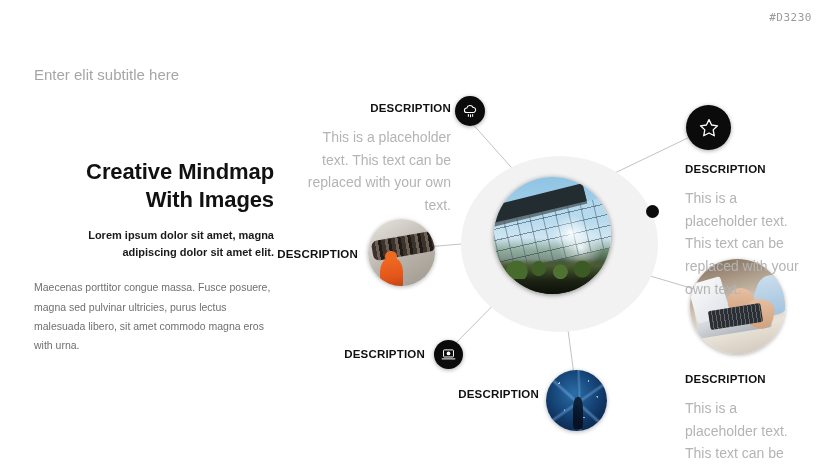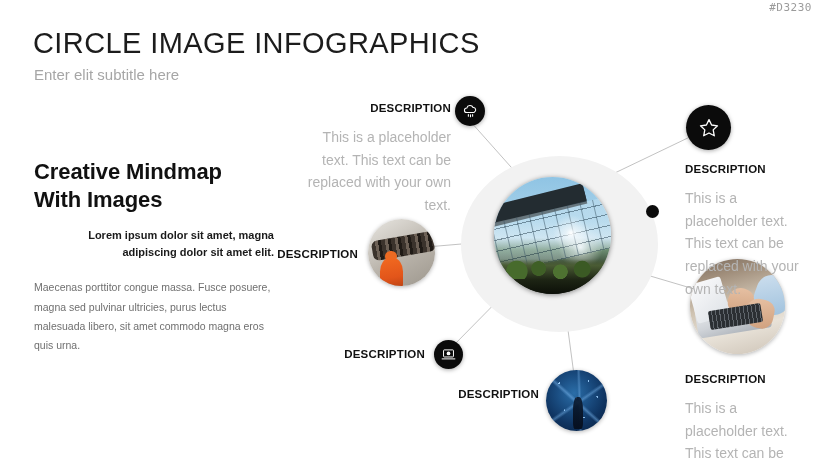"#D3230" #code-tag { top: 1px -> 11px }
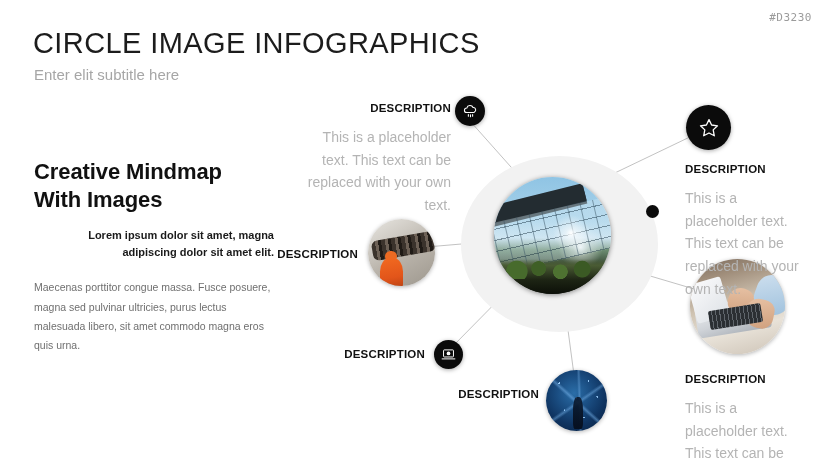"CIRCLE IMAGE INFOGRAPHICS" div { html: <div>CIRCLE IMAGE INFOGRAPHICS</div> -> none }
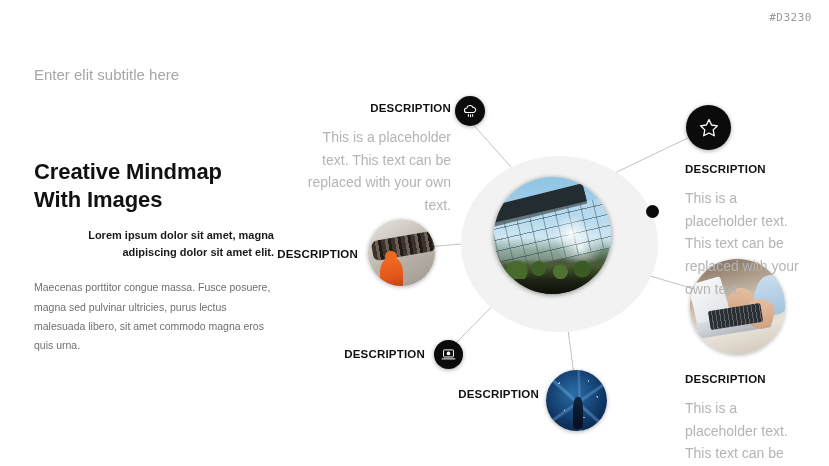"Creative Mindmap With Images" #left-heading { text-align: none -> right }
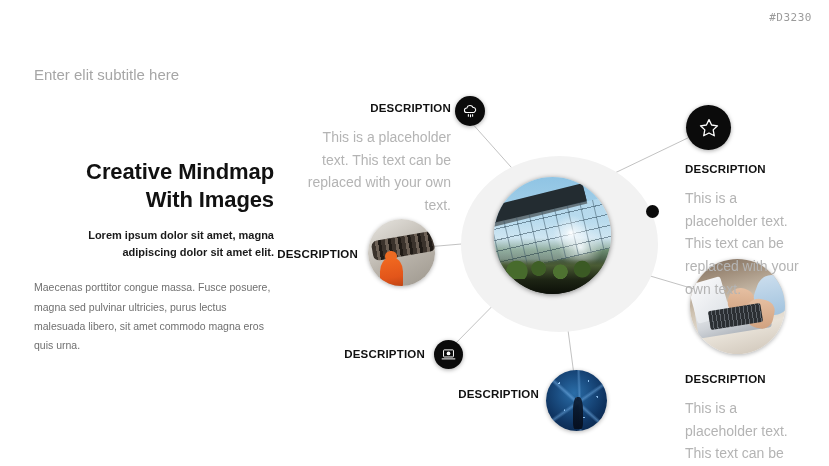"Maecenas porttitor congue massa. Fusce" div { text: quis -> with }
